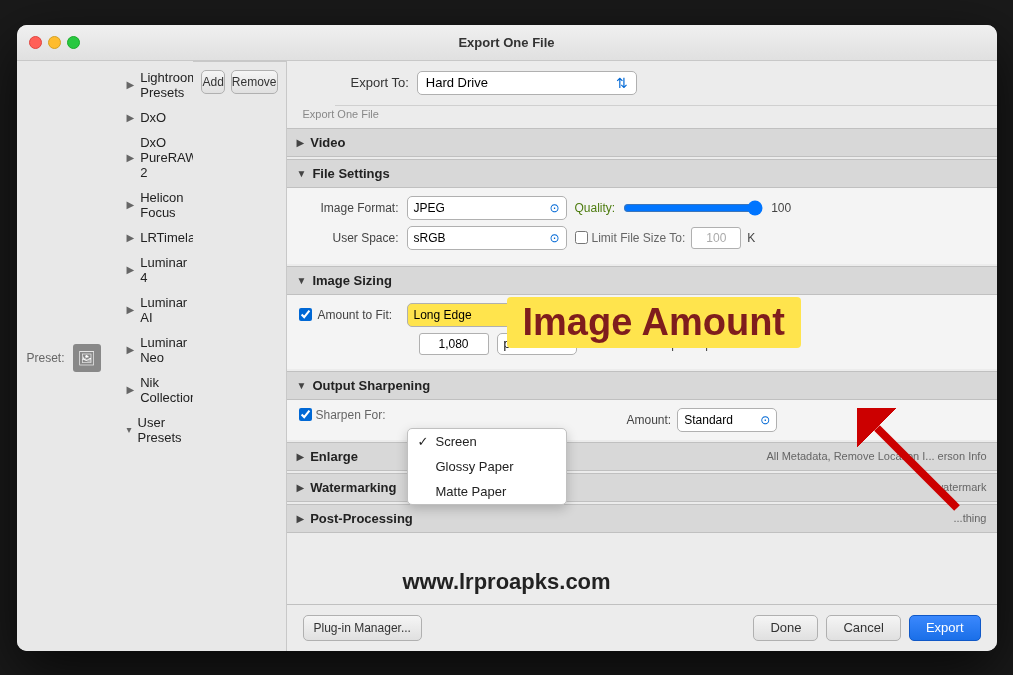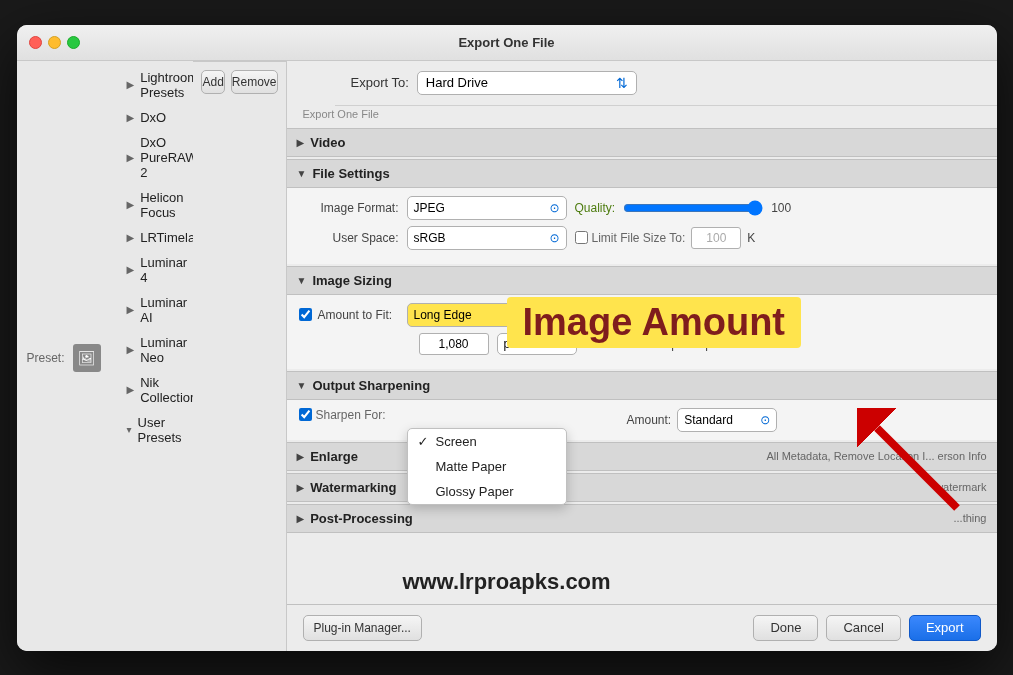"Matte Paper" div.dropdown-item { order: before "Glossy Paper" -> after "Glossy Paper" }
